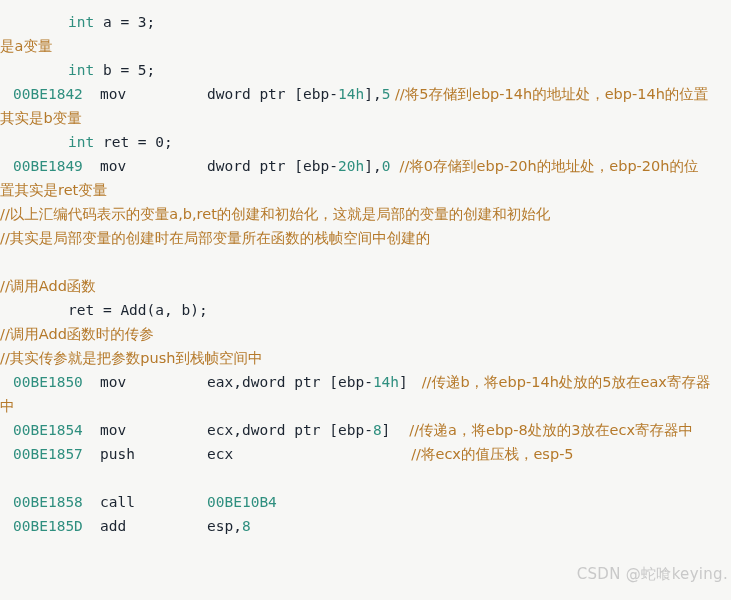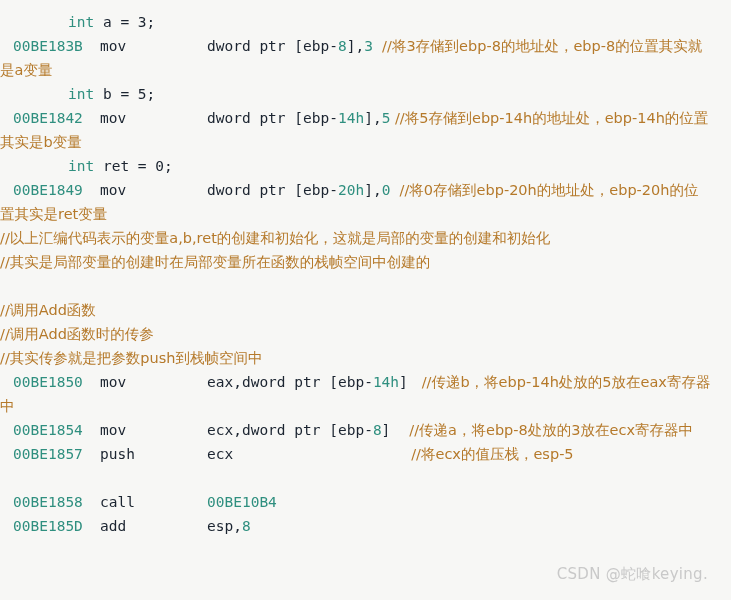"00BE183B mov dword ptr [ebp-8],3" div.line { html: <div><span>00BE183B</span><span>mov</span><span>dword ptr [ebp-</span><span>8</span><span>],</span><span>3</span><span>&nbsp;&nbsp;<span>//将3存储到ebp-8的地址处，ebp-8的位置其实就</span></span></div> -> none }
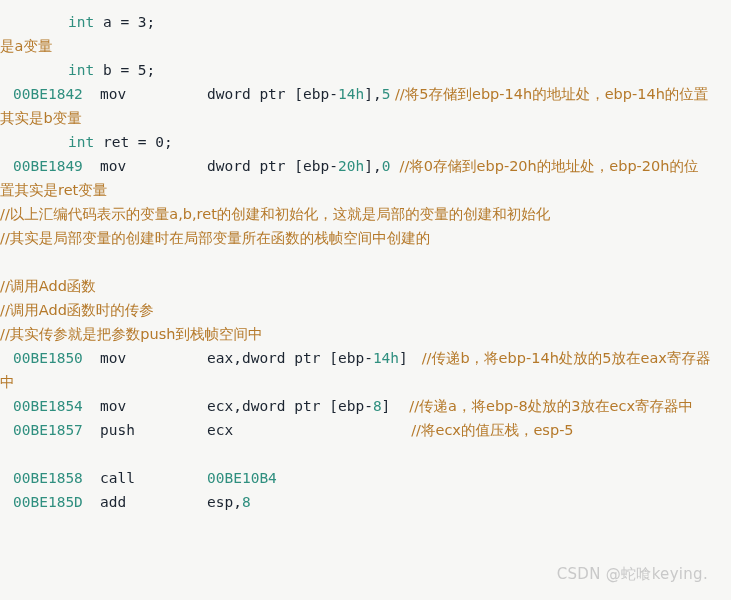"ret = Add(a, b);" div.line { html: none -> <div>ret = Add(a, b);</div> }
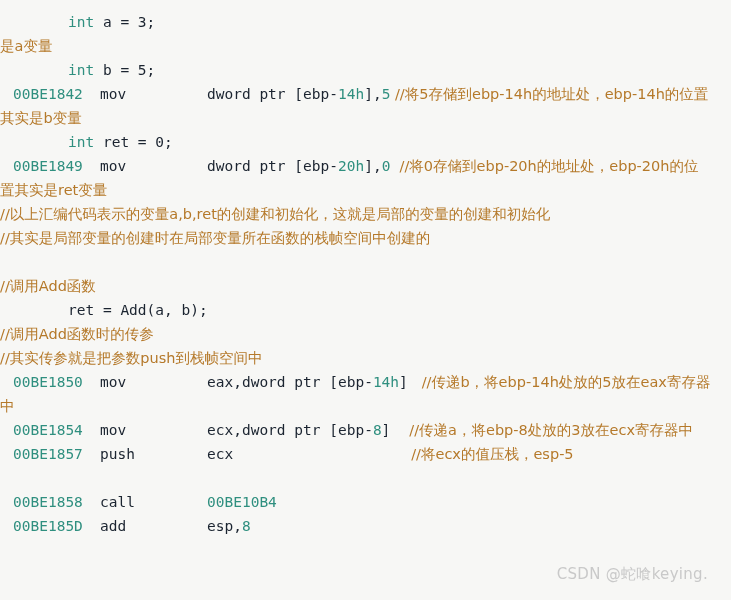"CSDN @蛇喰keying." #watermark { right: 23px -> 3px }
